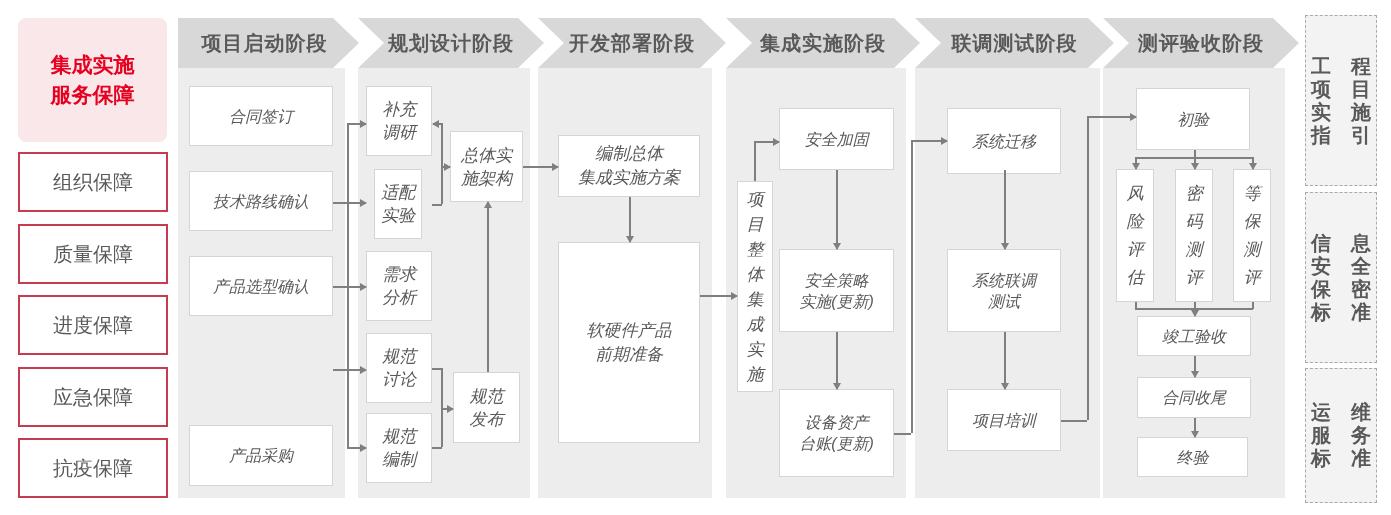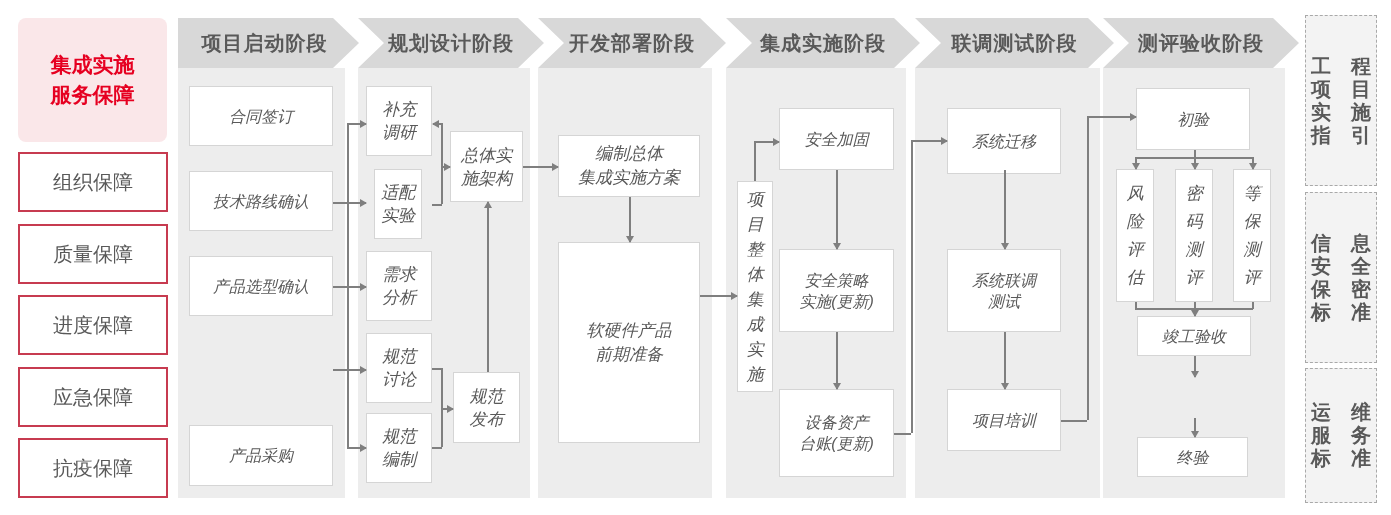"合同收尾" div.bx { html: none -> <div>合同收尾</div> }
